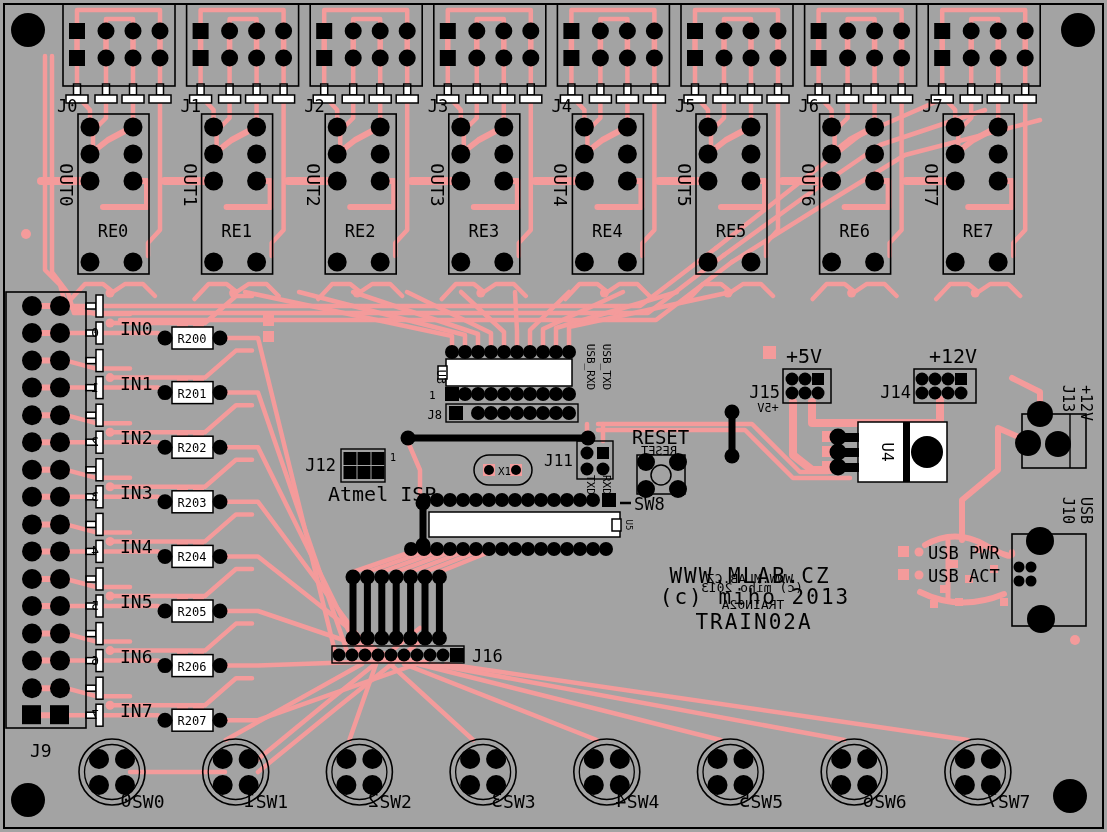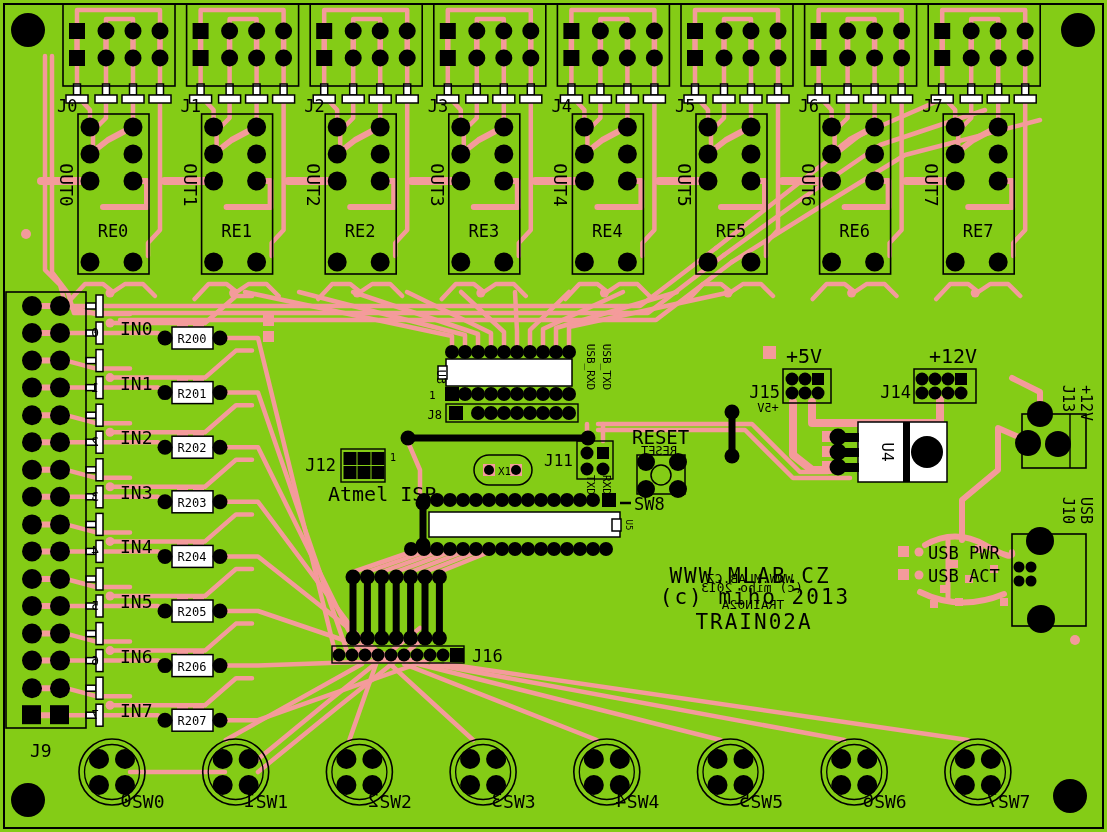"J0" .board-wrap { background: #84cc16 -> #a3a3a3 }
